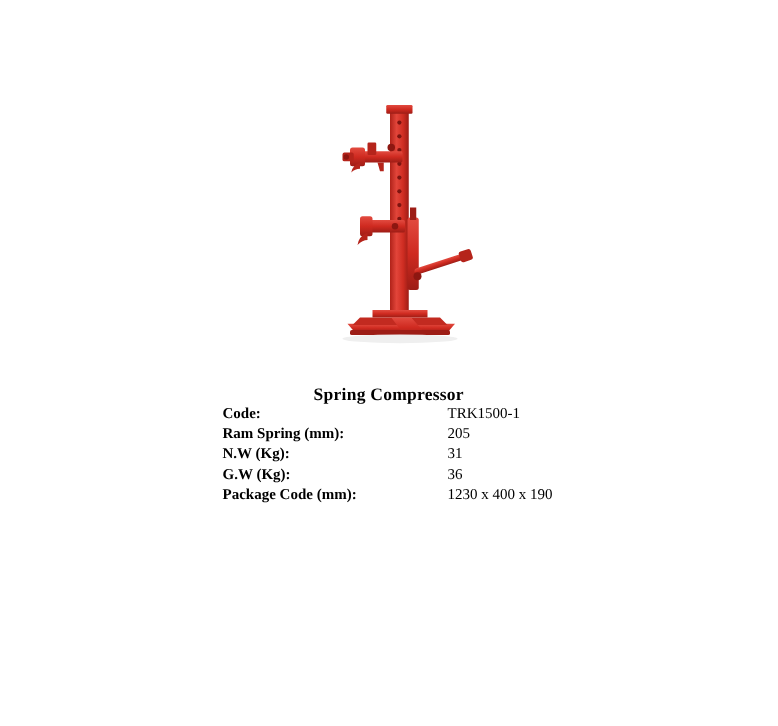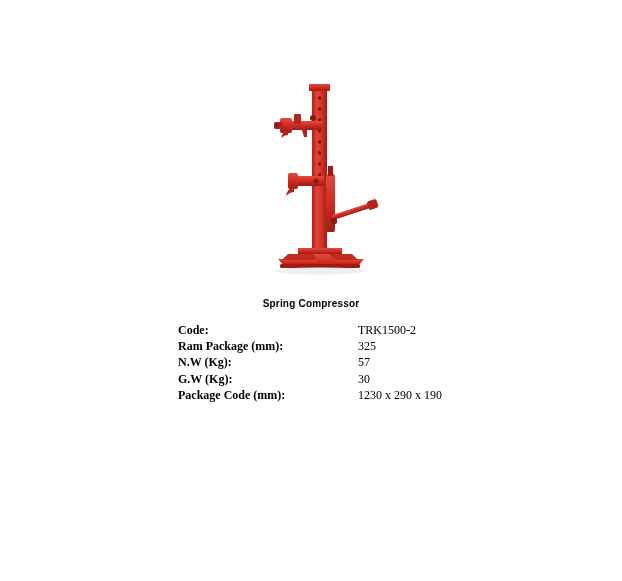"Spring Compressor" .product-title { font-family: Liberation Sans, sans-serif -> Liberation Serif, serif; font-size: 10px -> 14px; top: 298px -> 309px }
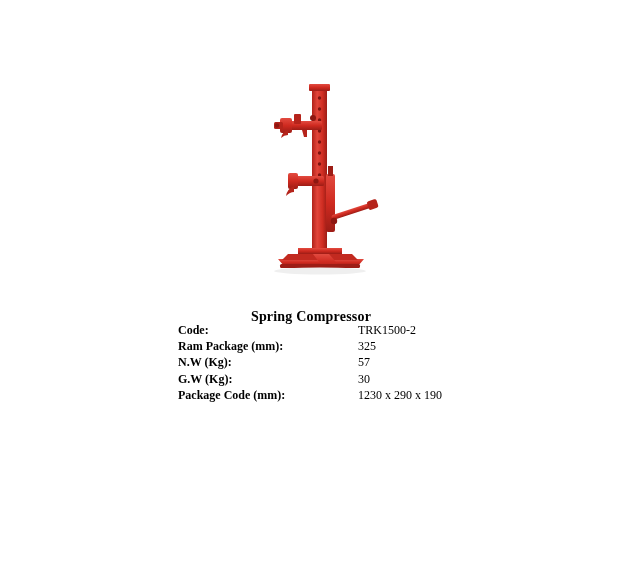"TRK1500-2" td.spec-value { text: TRK1500-2 -> TRK1500-1 }
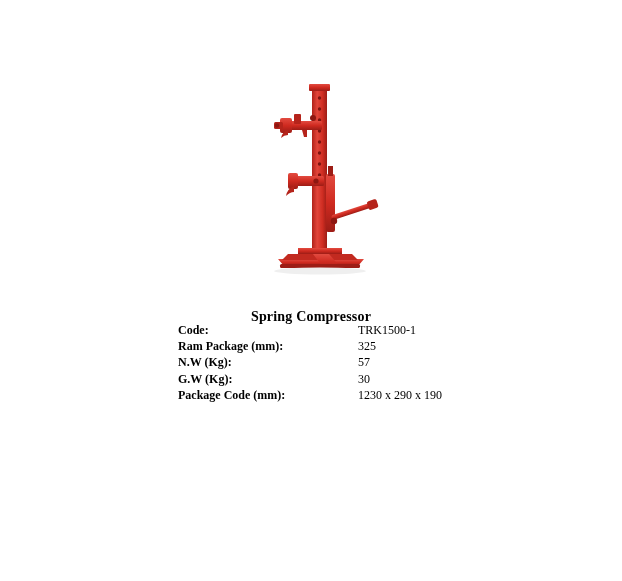"Ram Package (mm):" td.spec-label { text: Package -> Spring }
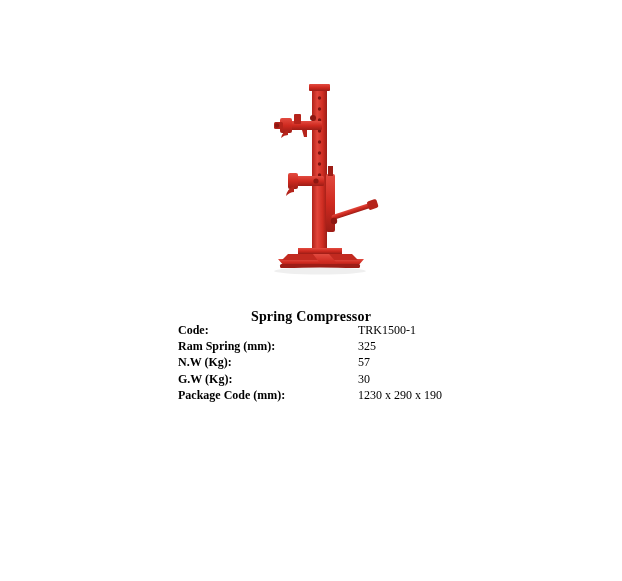"325" td.spec-value { text: 325 -> 205 }
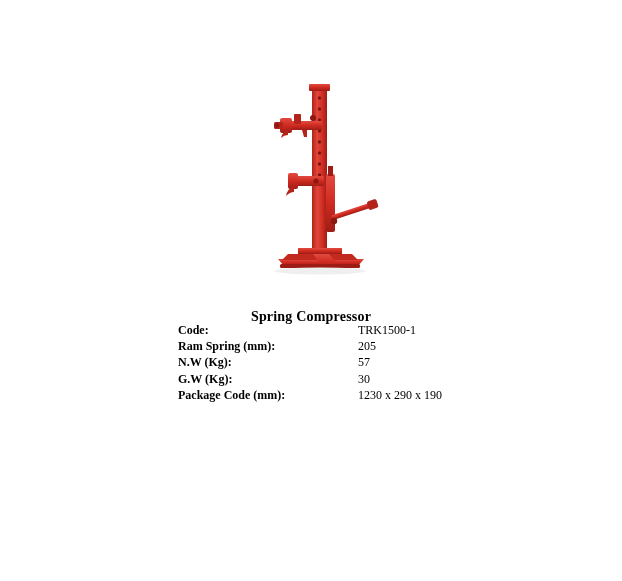"57" td.spec-value { text: 57 -> 31 }
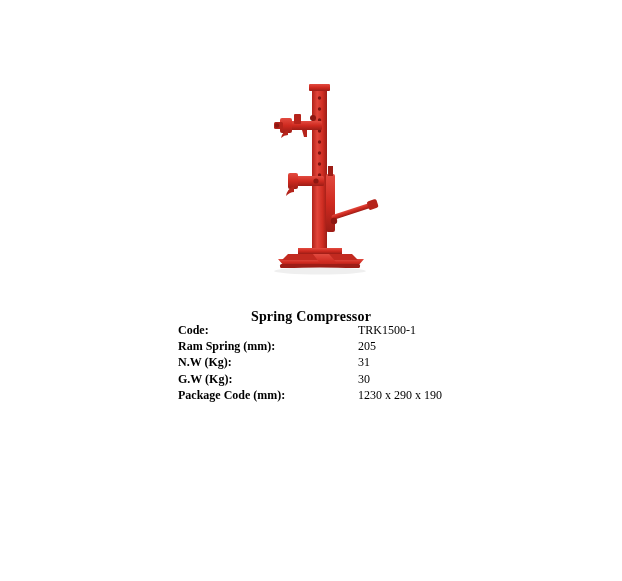"30" td.spec-value { text: 30 -> 36 }
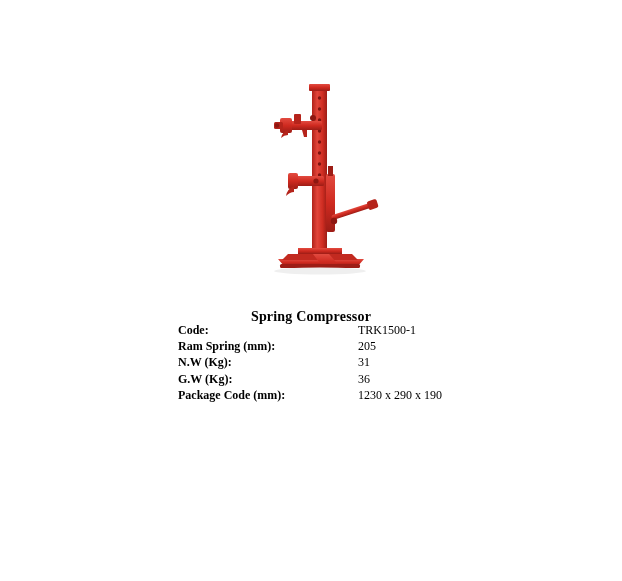"1230 x 290 x 190" td.spec-value { text: 290 -> 400 }
